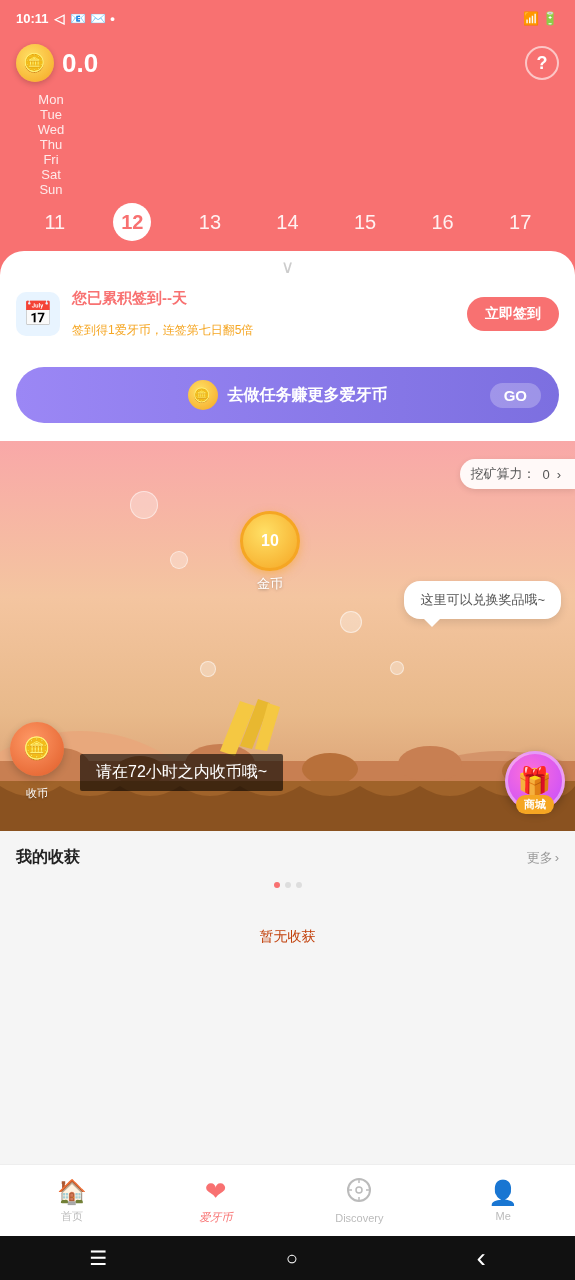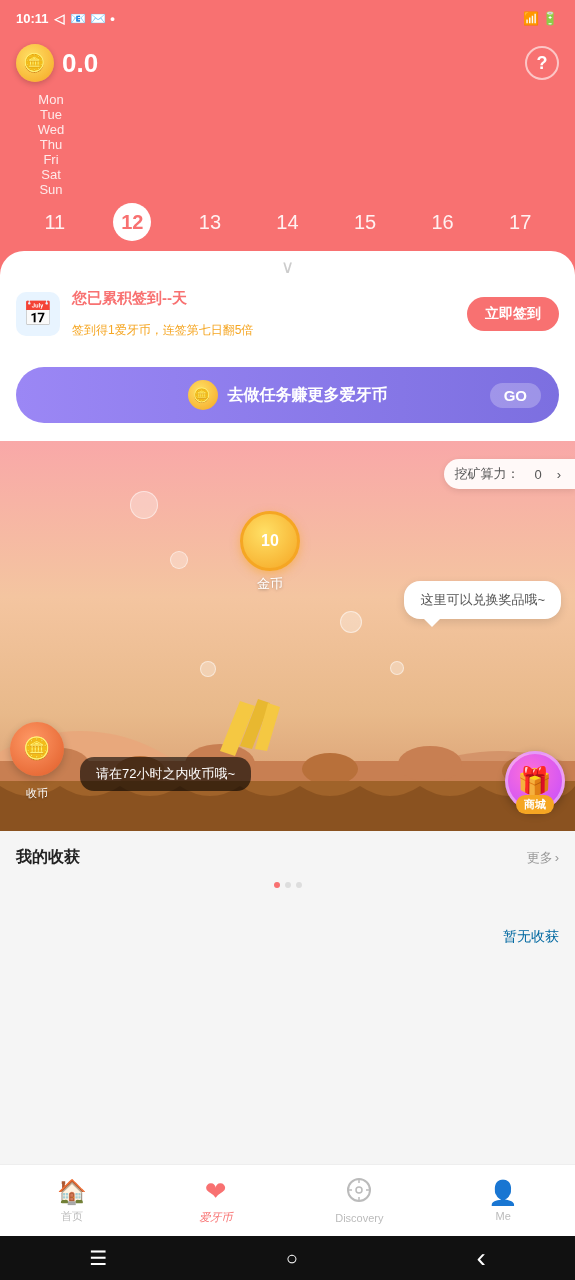"挖矿算力：" .mining-badge { gap: 15px -> 7px }
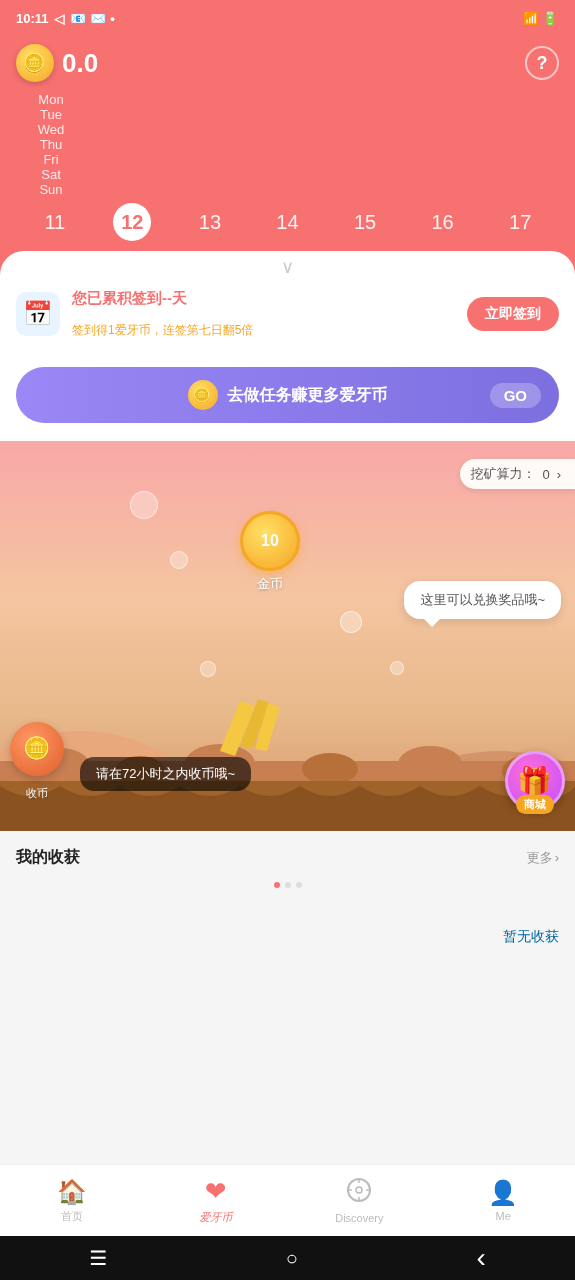"请在72小时之内收币哦~" .message-72 { border-radius: 14px -> 2px; font-size: 13px -> 16px }
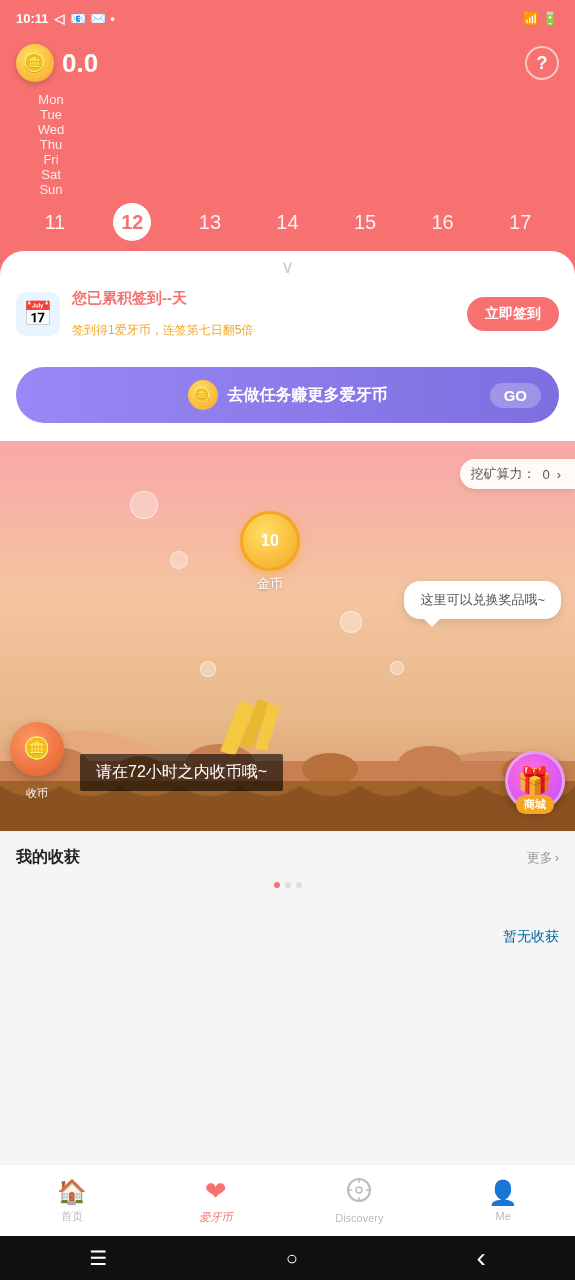"暂无收获" .no-rewards { color: #0369a1 -> #c2410c; text-align: right -> center }
